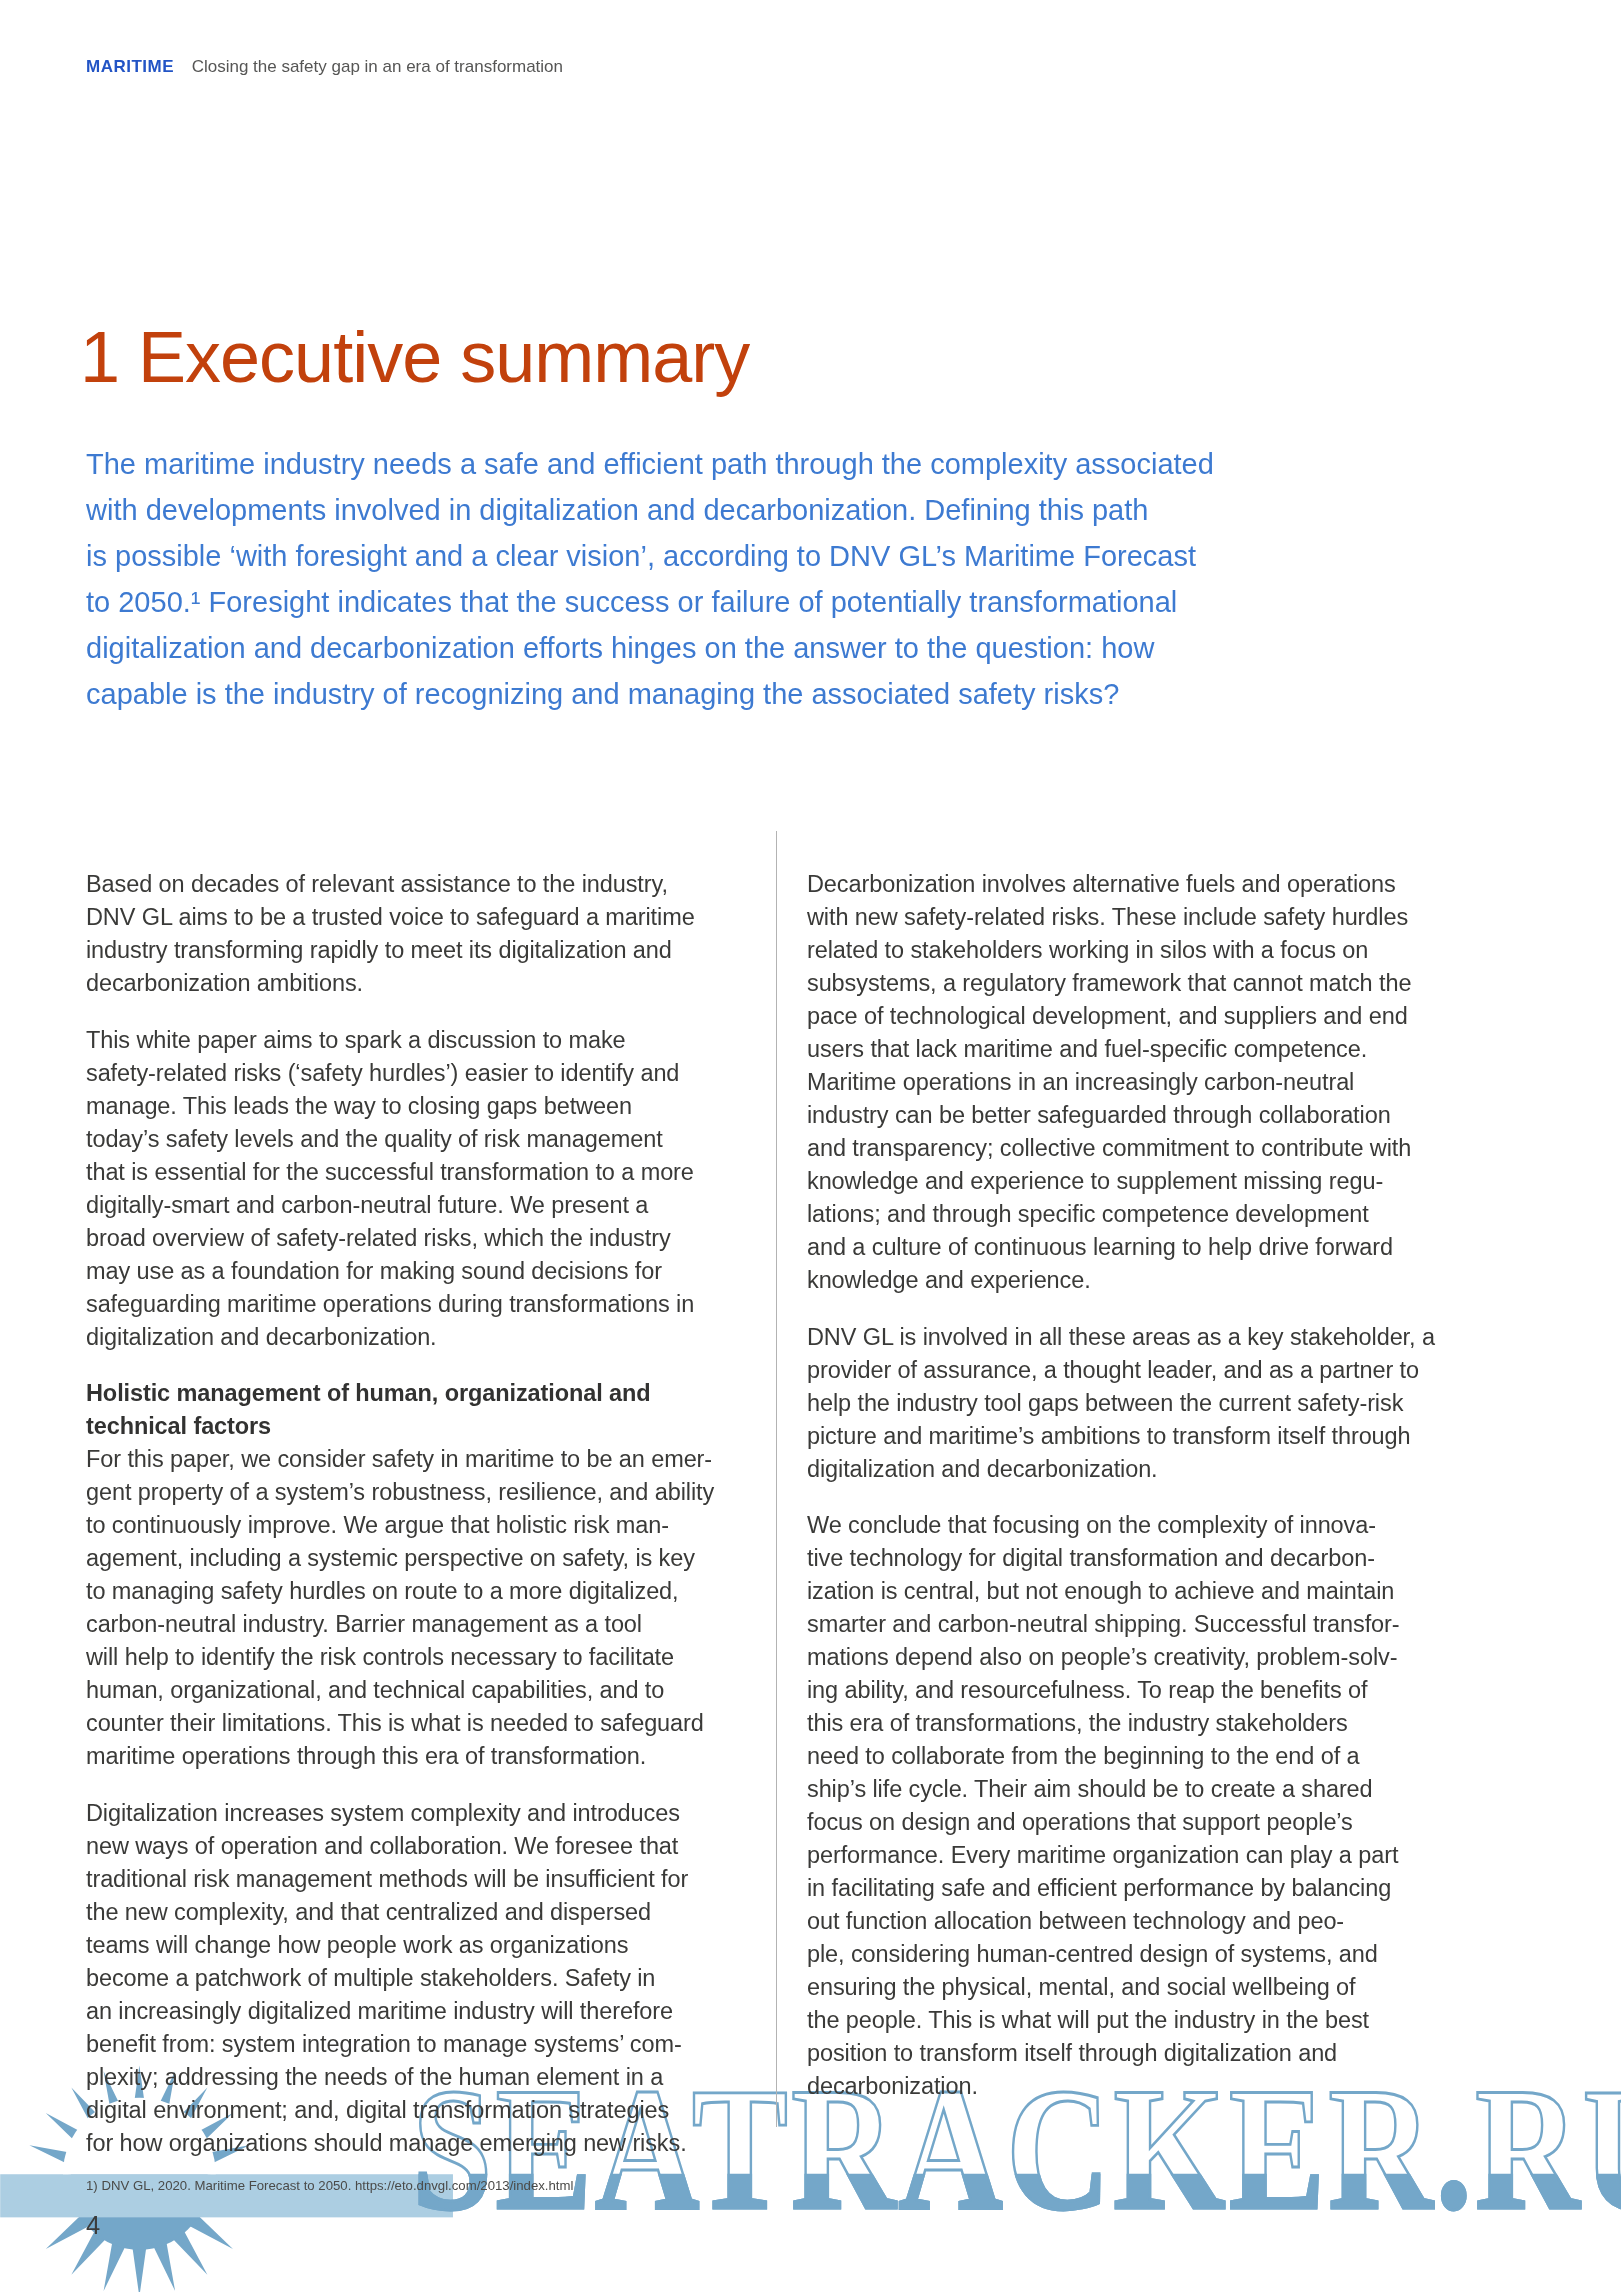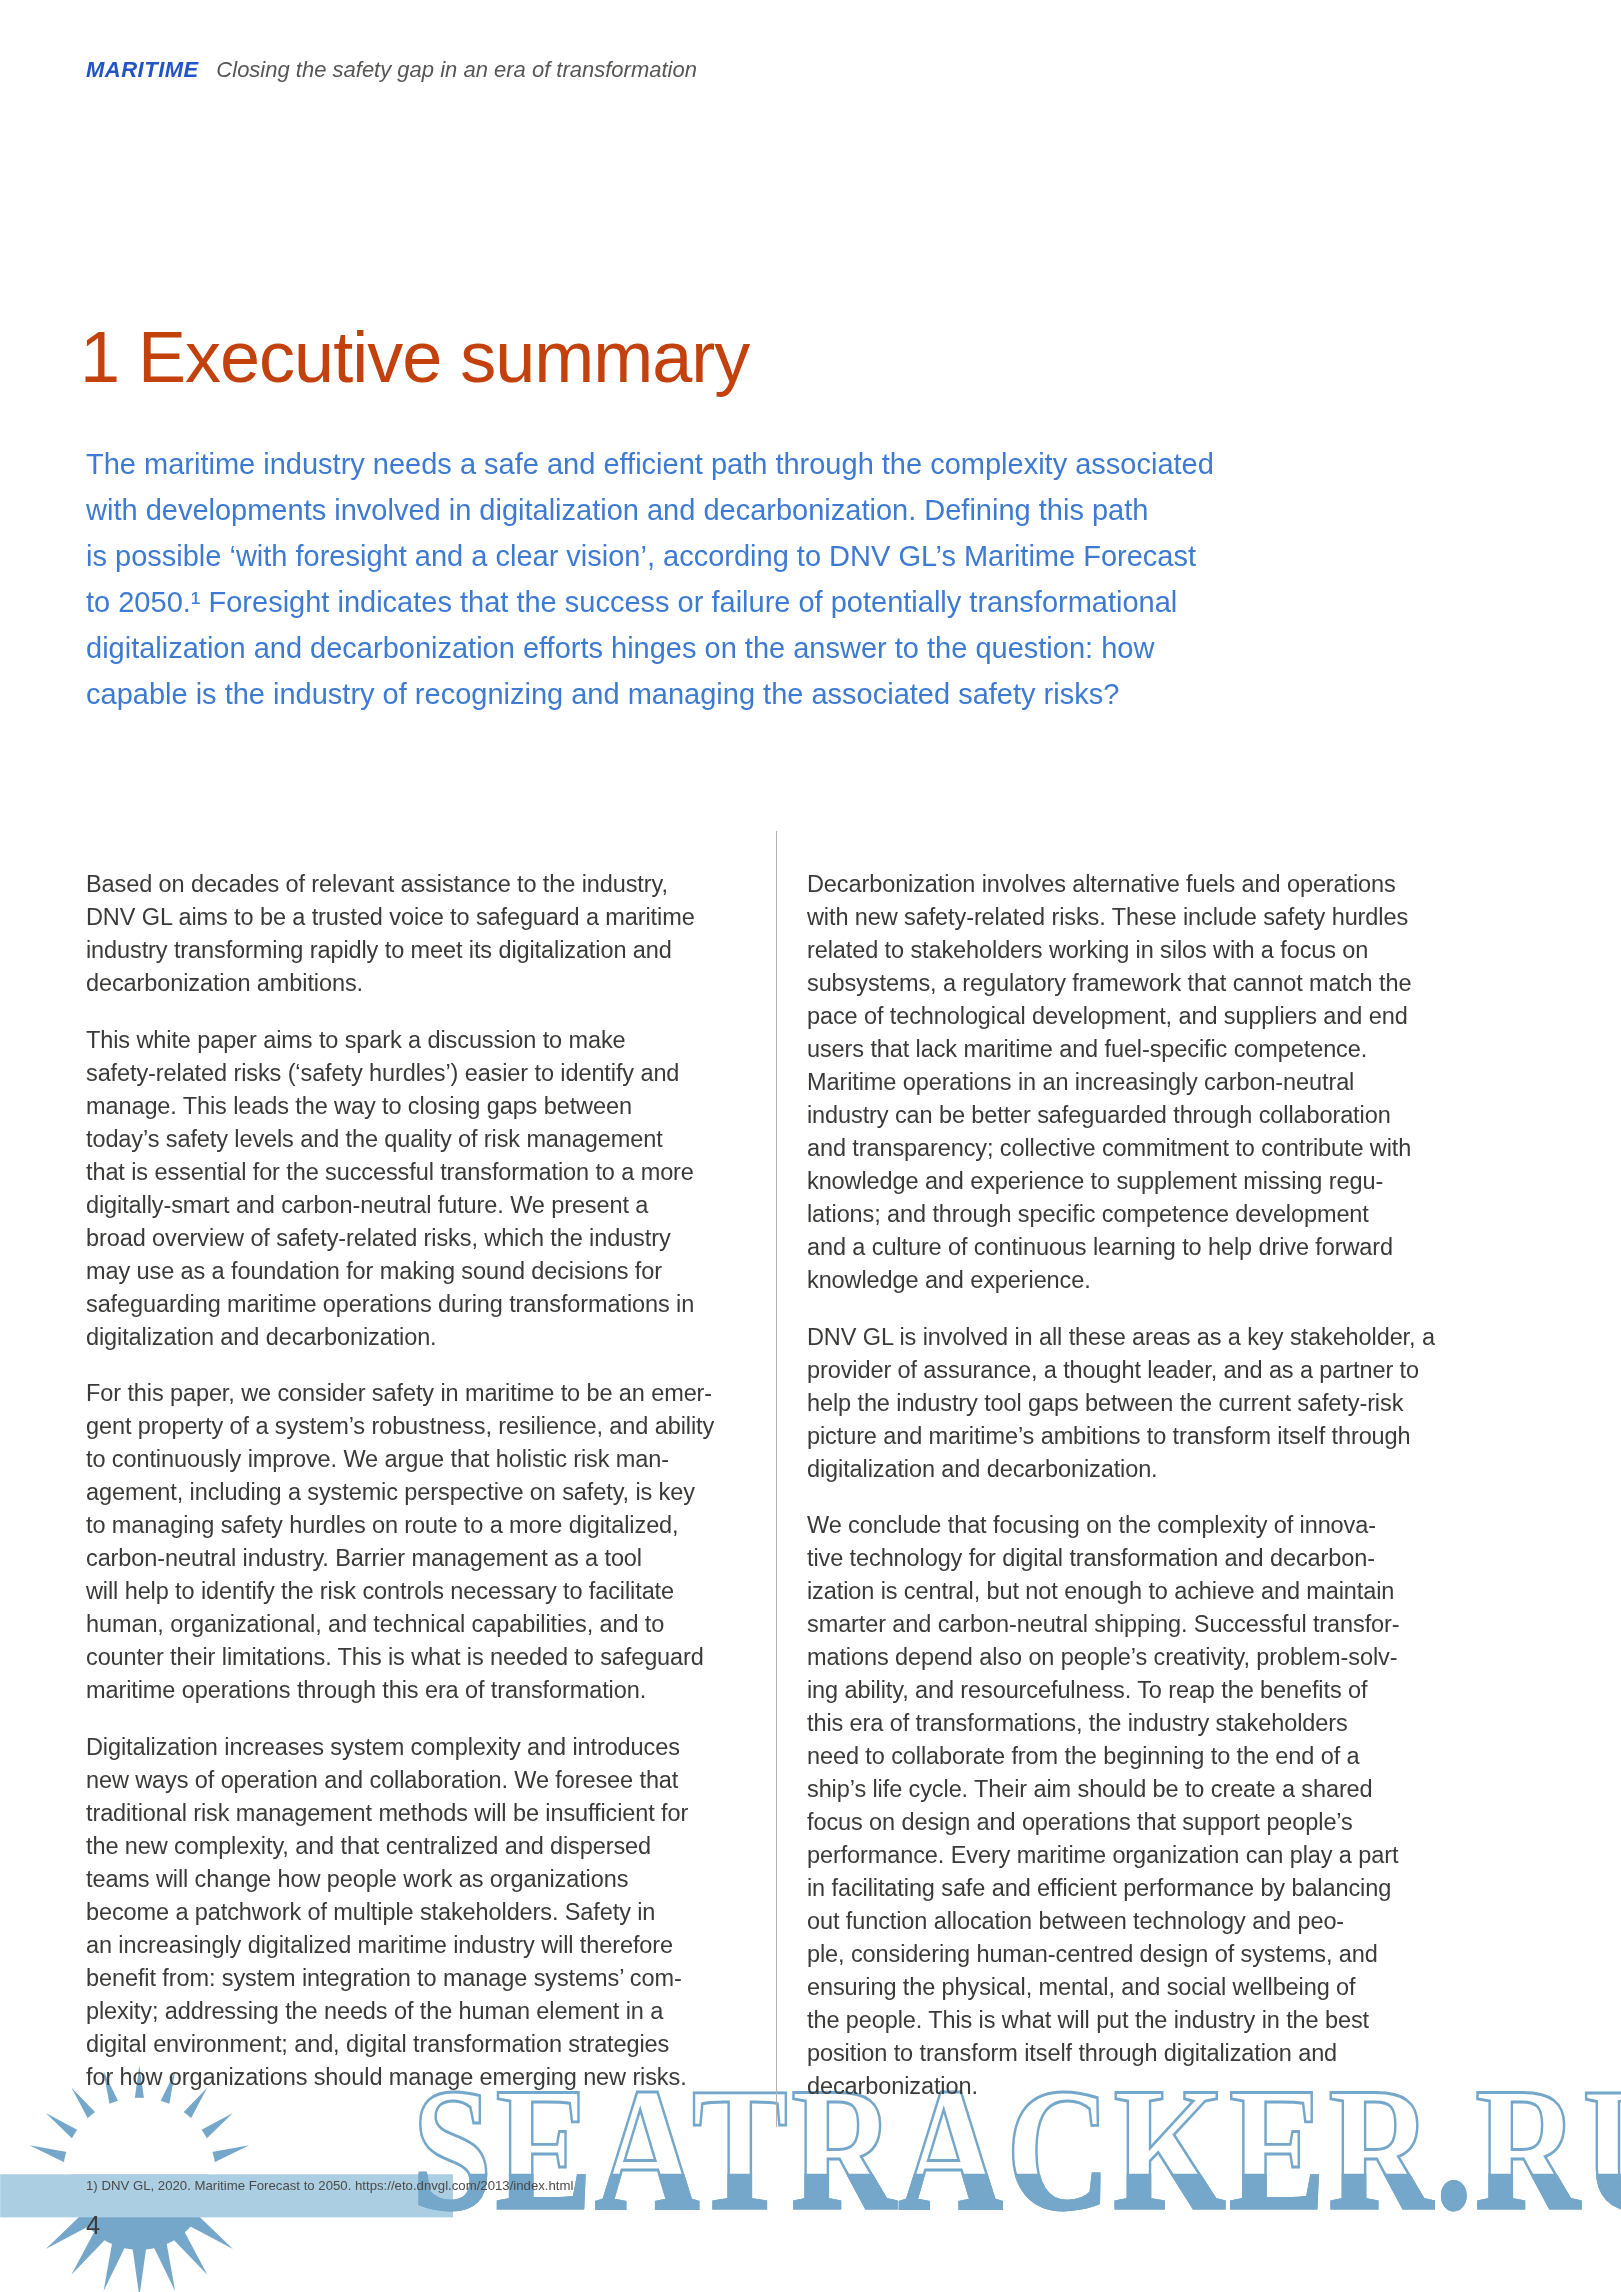"MARITIME Closing the safety gap" #running-head { font-size: 22px -> 17px; font-style: italic -> none }
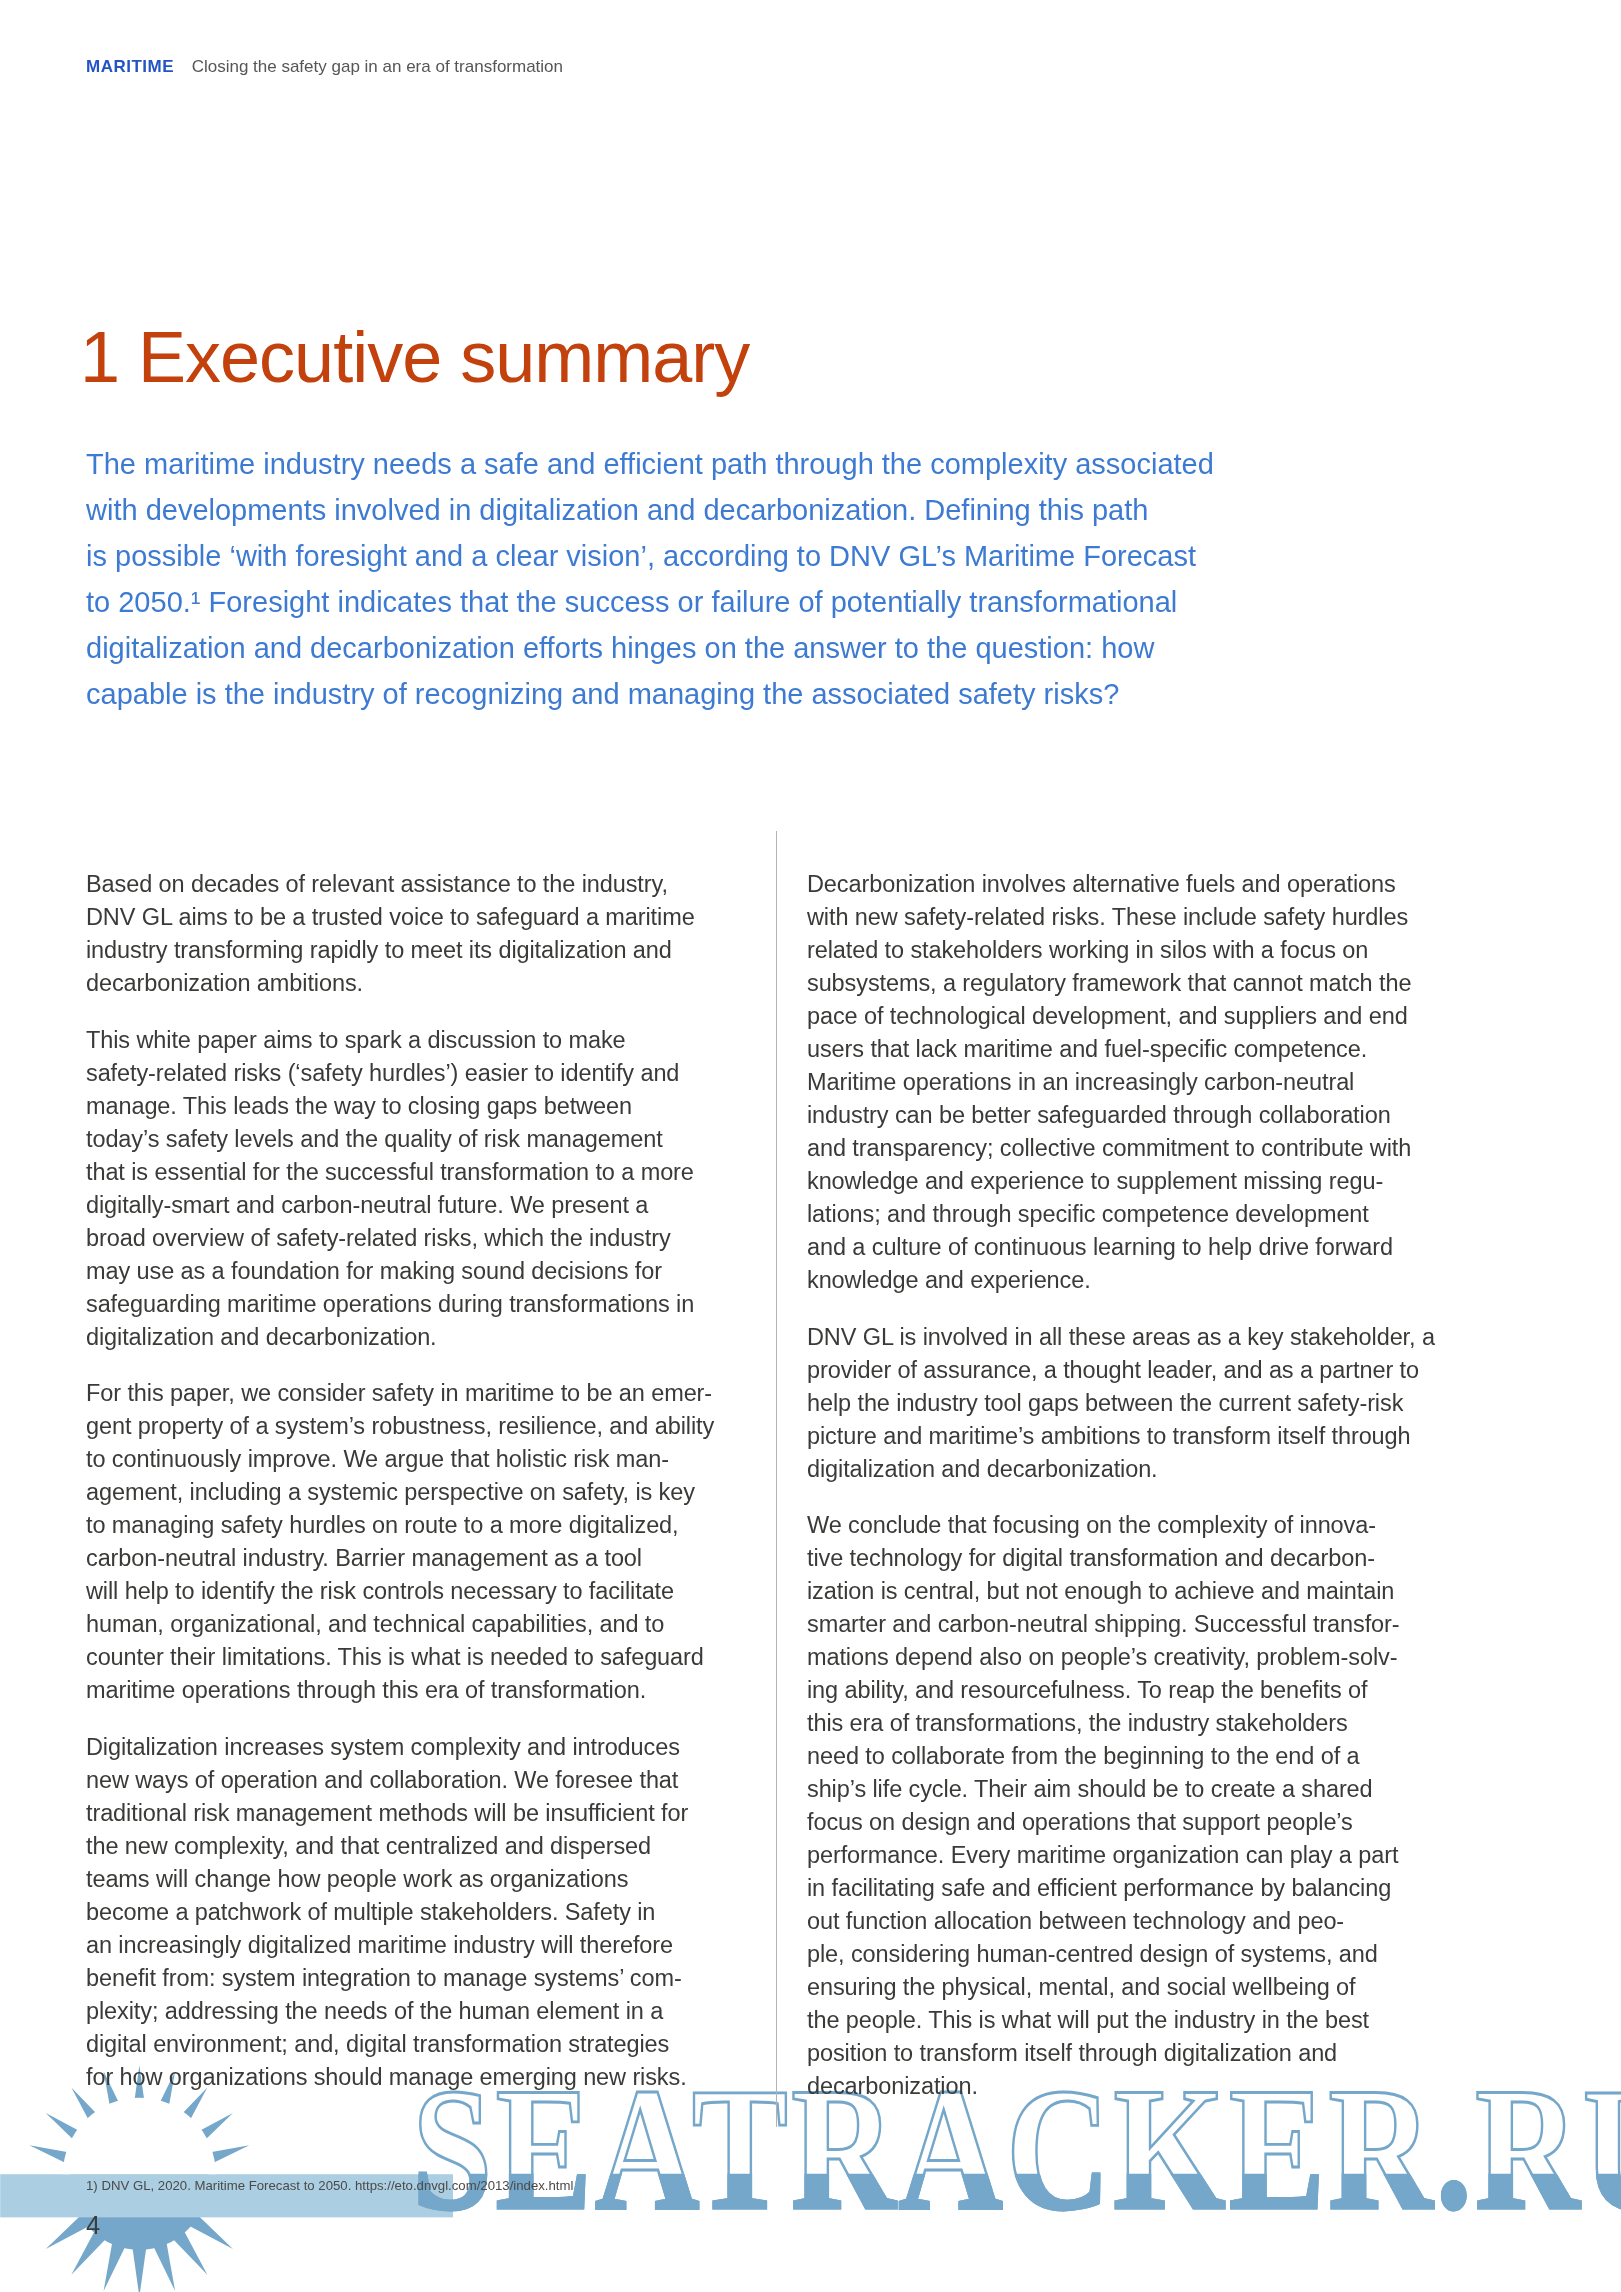"Holistic management of human," div.block { html: none -> <div>Holistic management of human, organizational and technical factors</div> }
